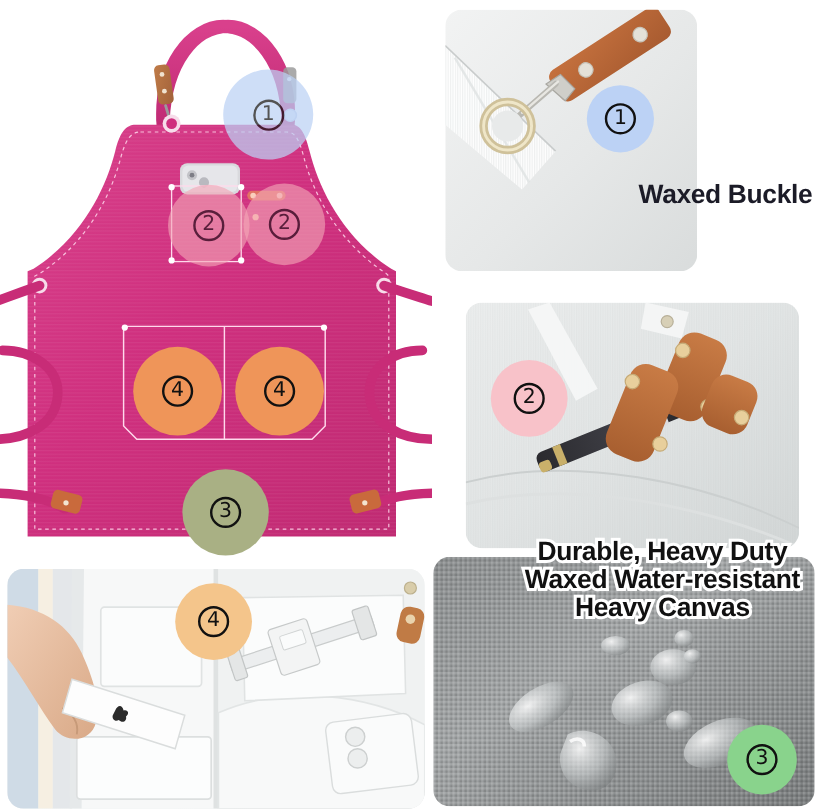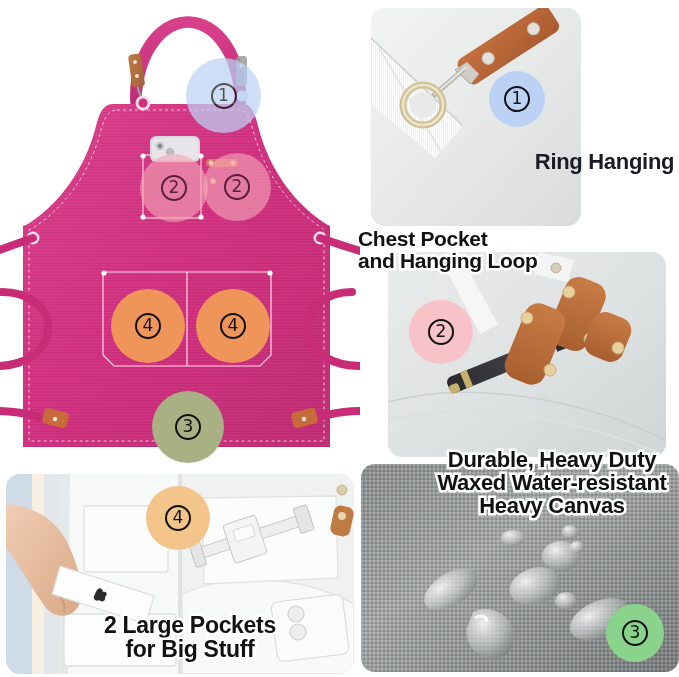"Ring Hanging" div { text: Ring Hanging -> Waxed Buckle }
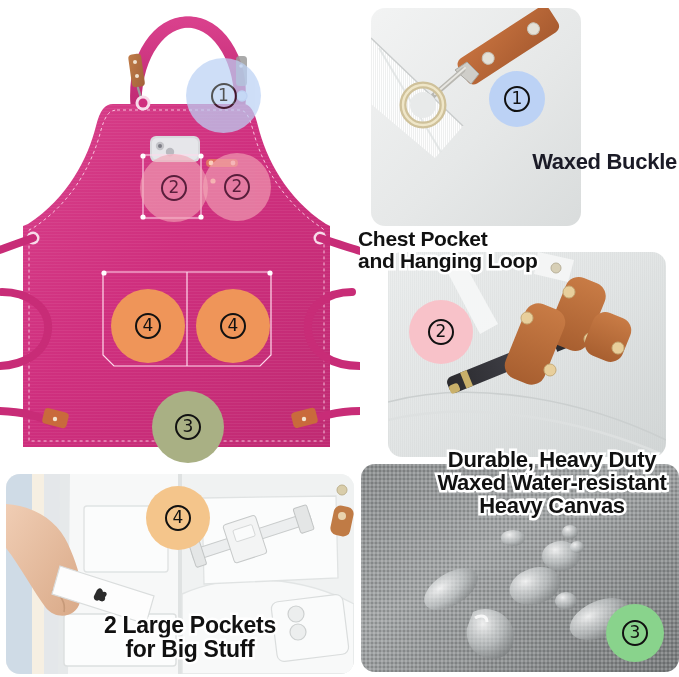"Chest Pocket" div.headline { html: <div> <div>Chest Pocket</div> <div>and Hanging Loop</div> </div> -> none }
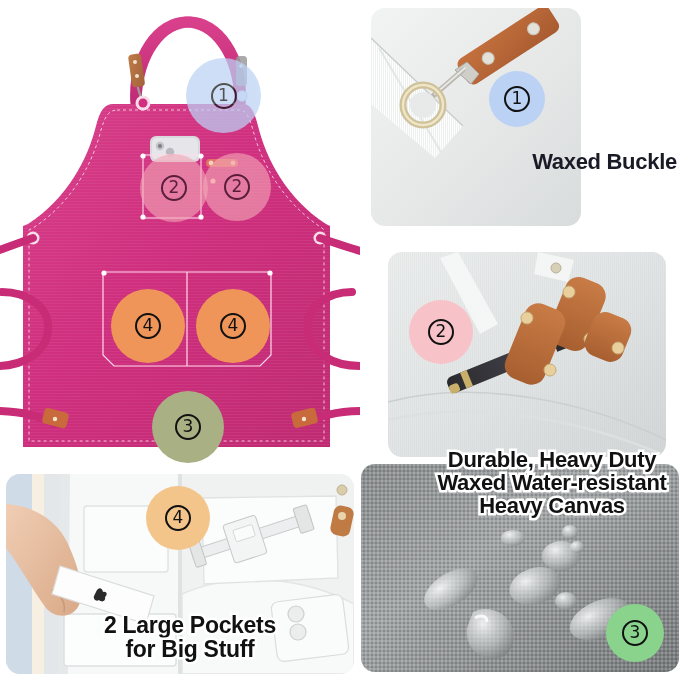"2 Large Pockets" div.headline { html: <div> <div>2 Large Pockets</div> <div>for Big Stuff</div> </div> -> none }
